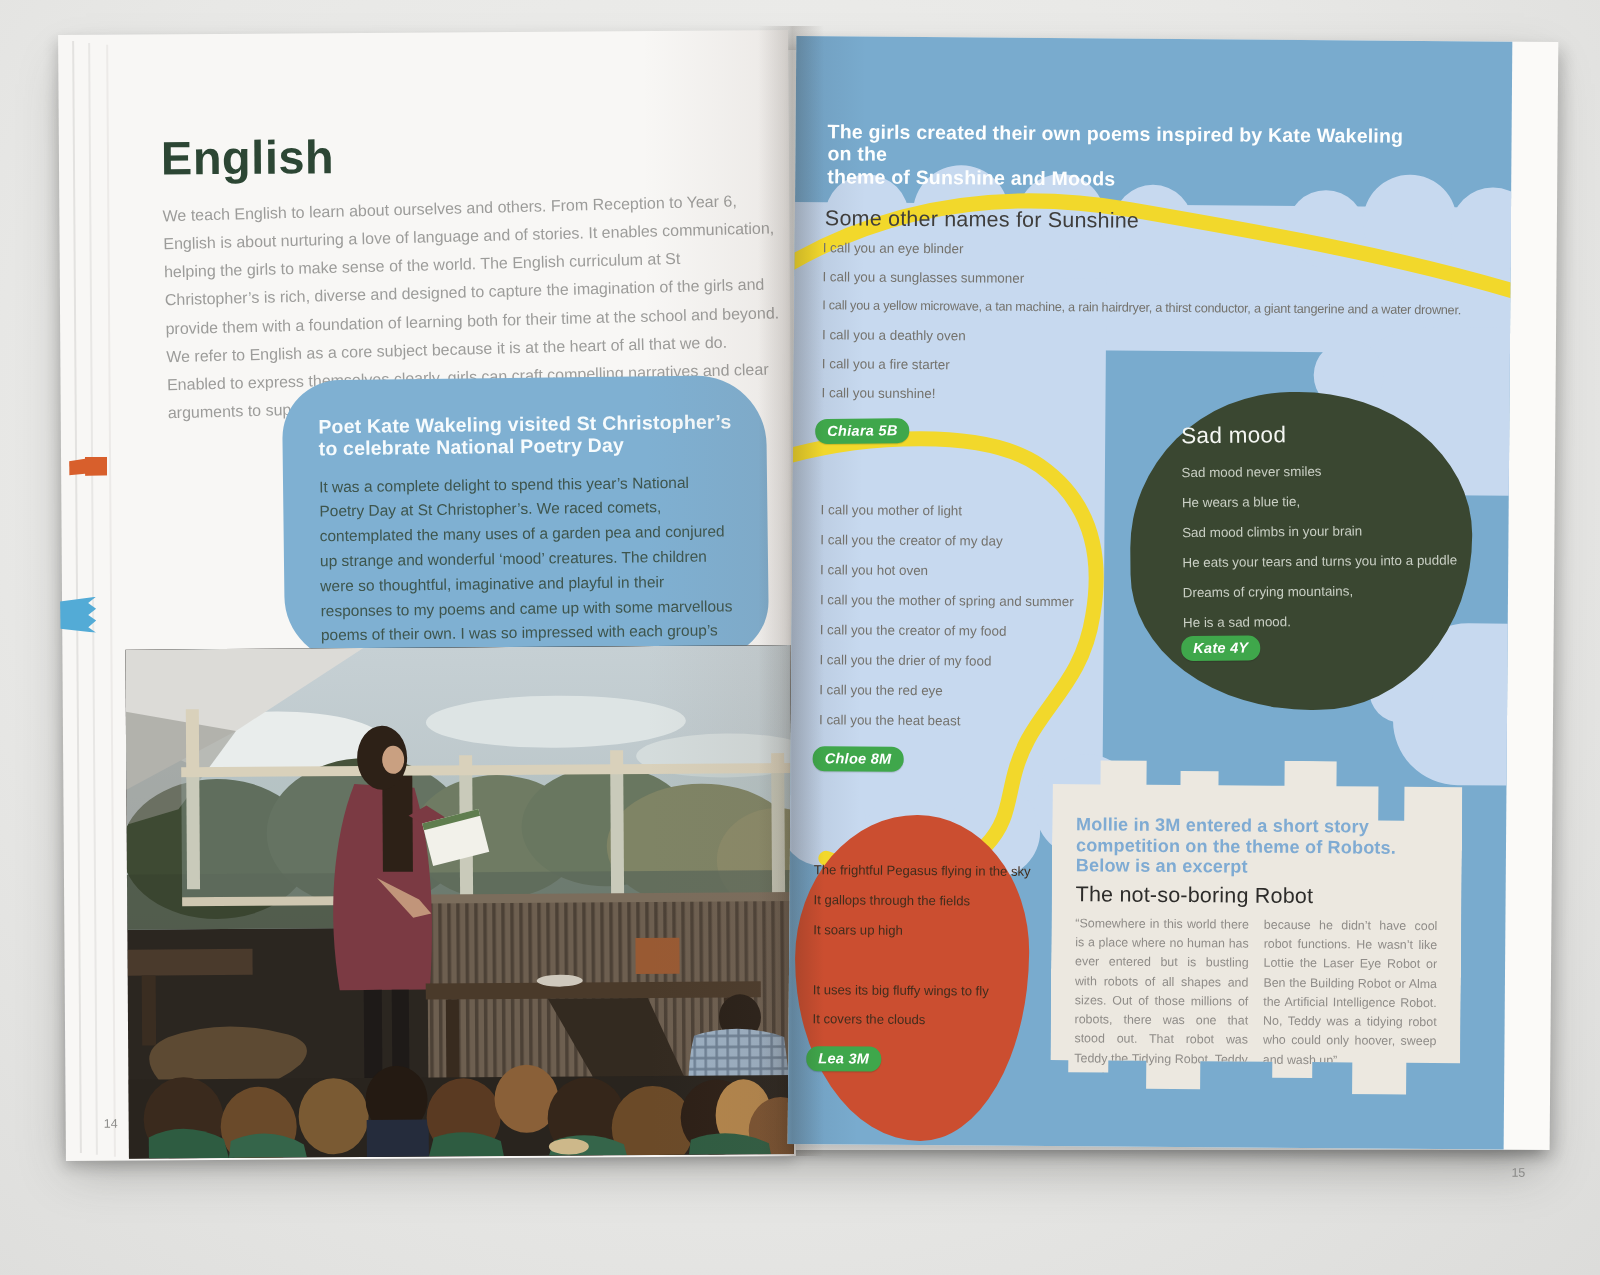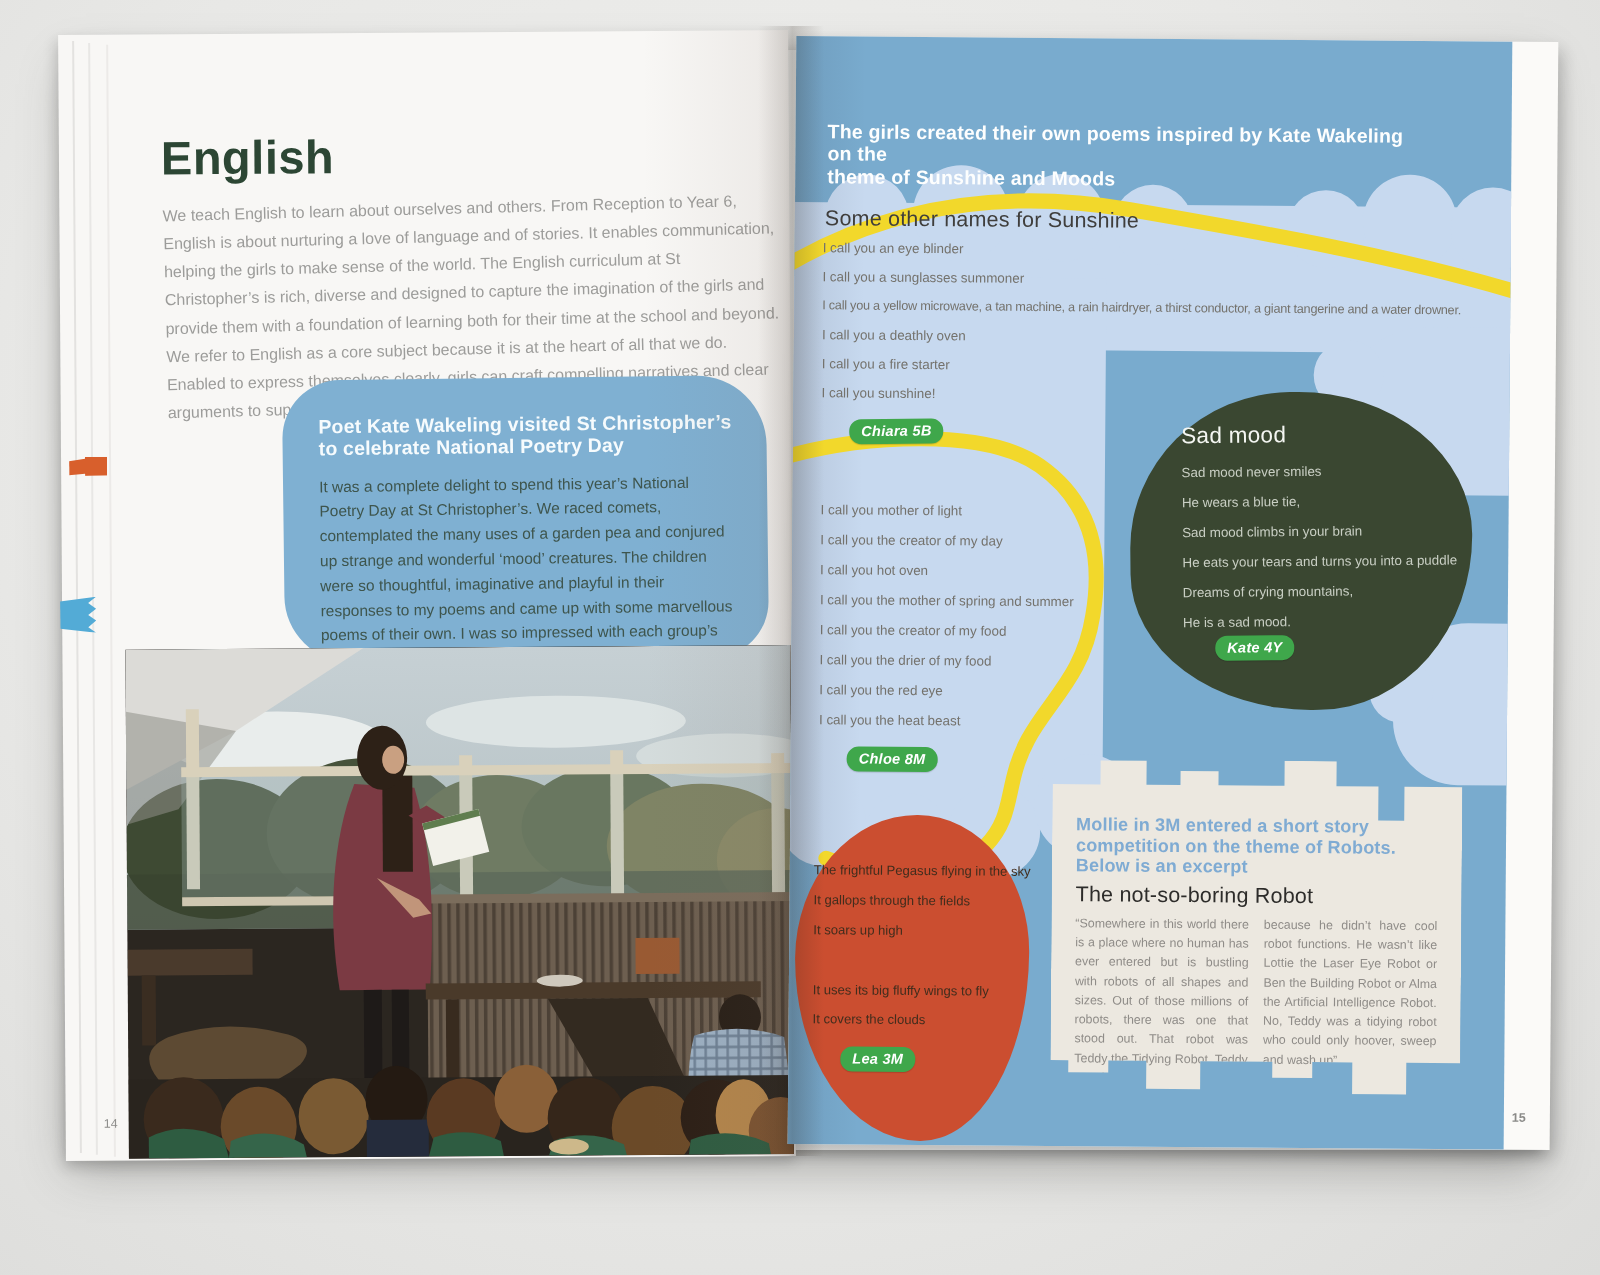"Chiara 5B" .badge { margin-left: 34px -> none }
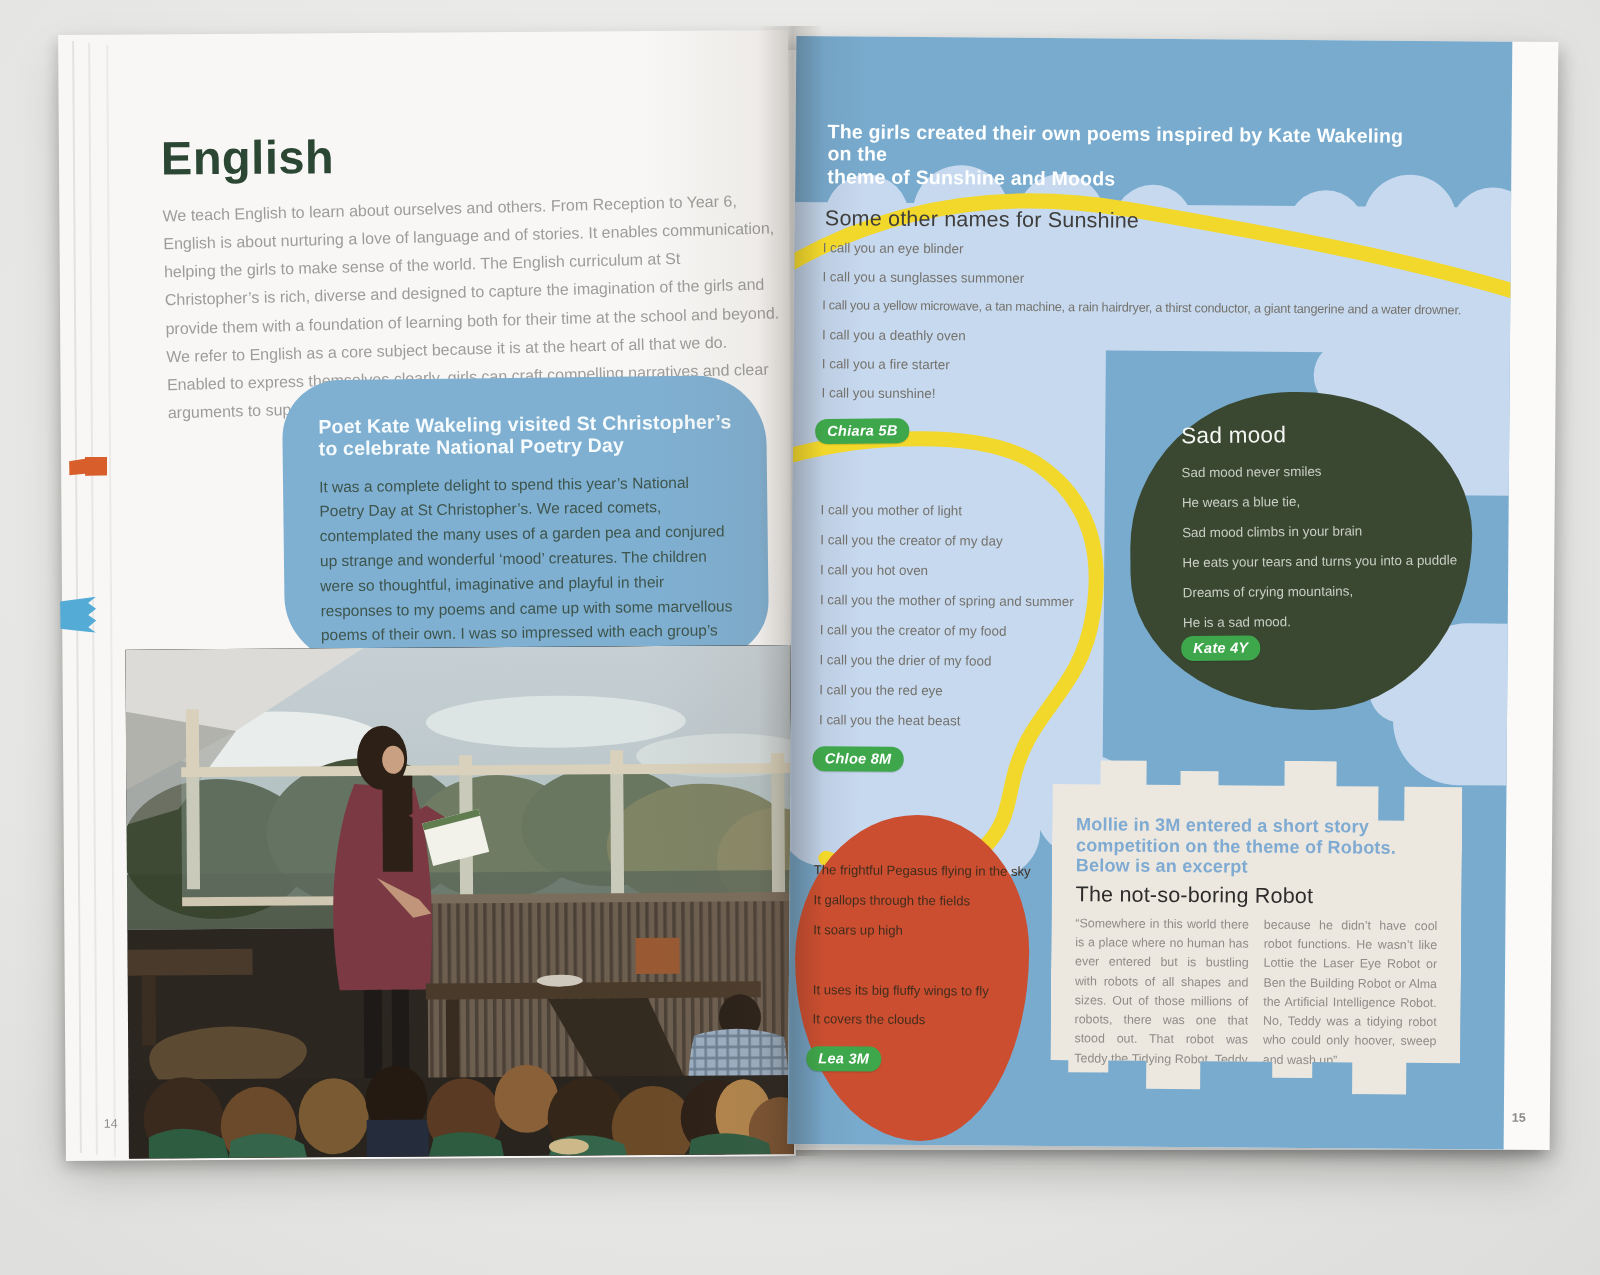"15" .rp-num { font-weight: bold -> none; top: 1069px -> 1124px }
